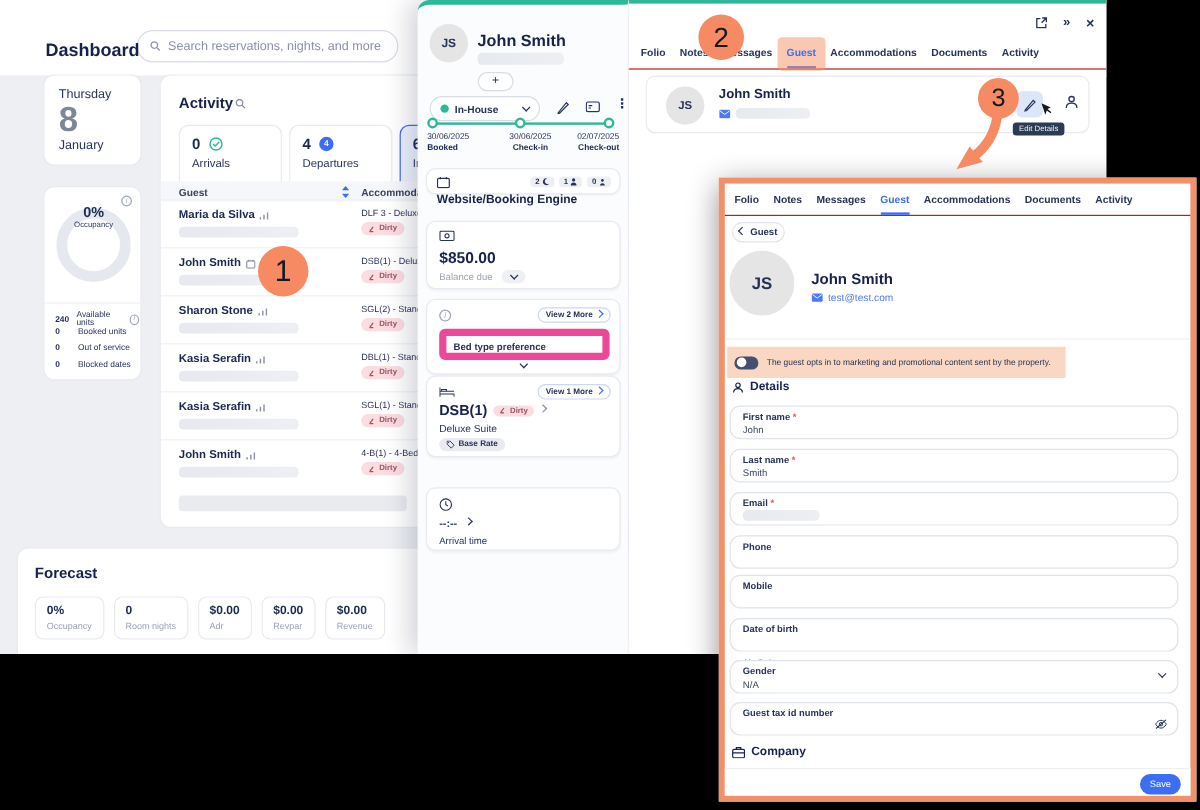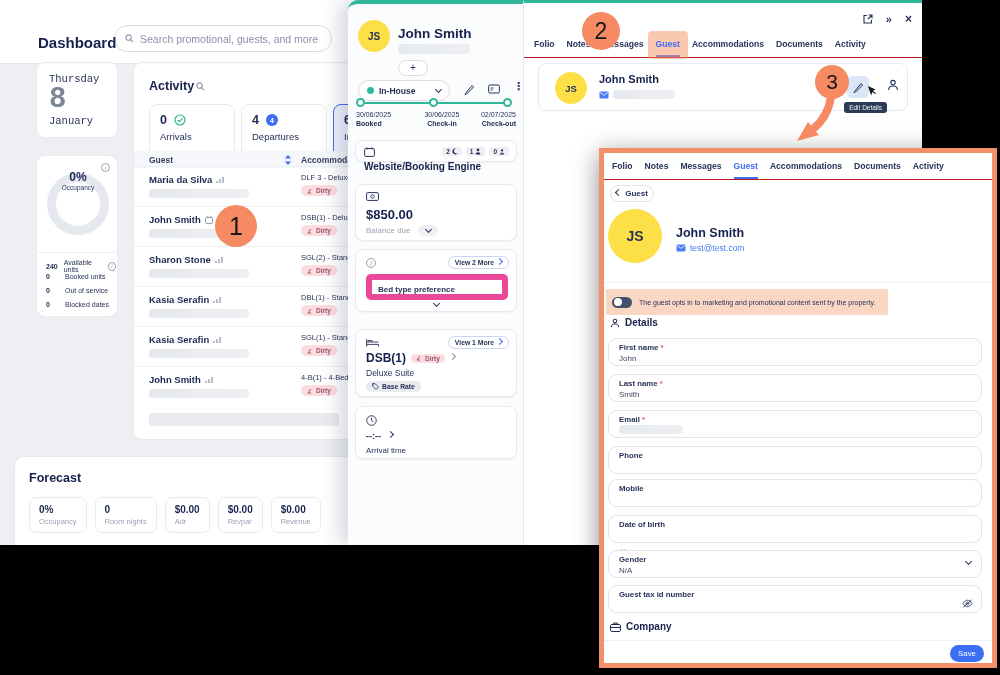"Search promotional, guests, and more" span { text: promotional, guests -> reservations, nights }
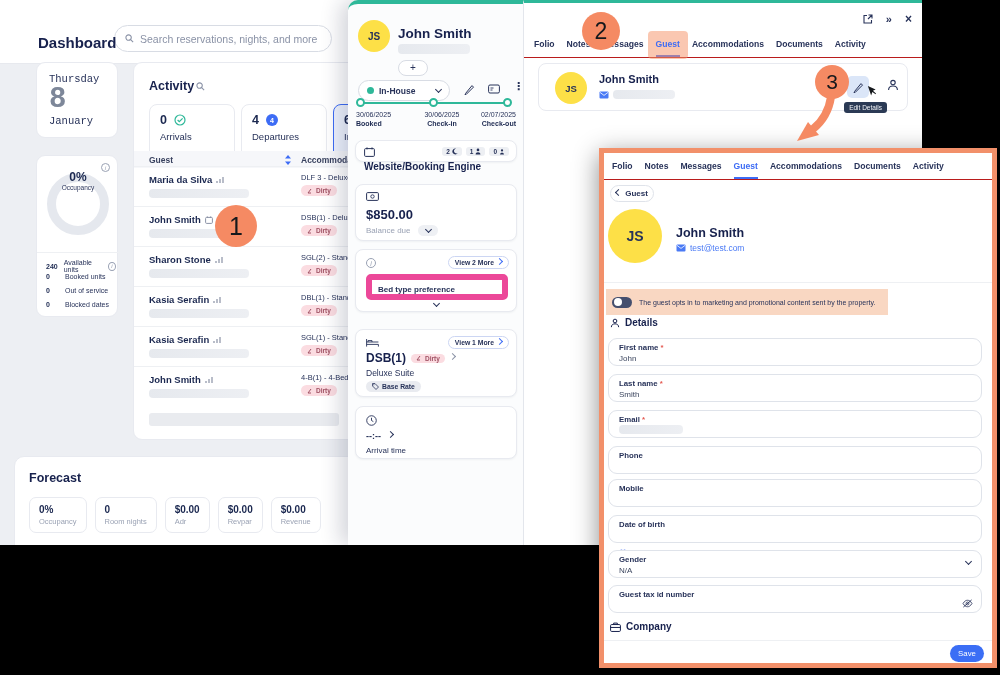"JS" .avatar { background: #fde047 -> #e5e5e5 }
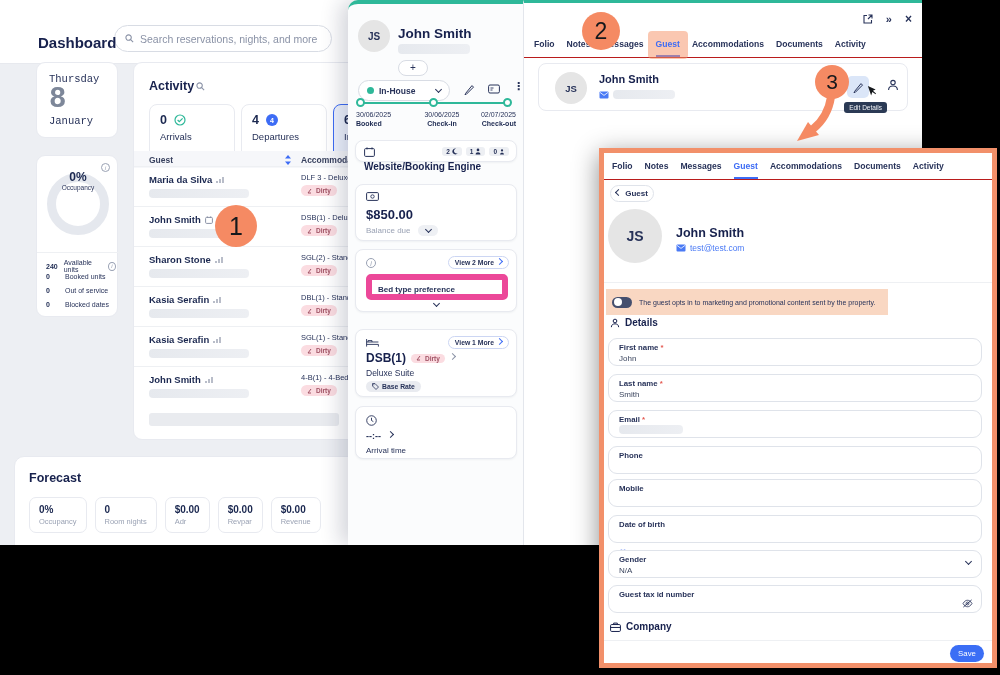"Thursday" .date-card { font-family: Liberation Mono, monospace -> none }
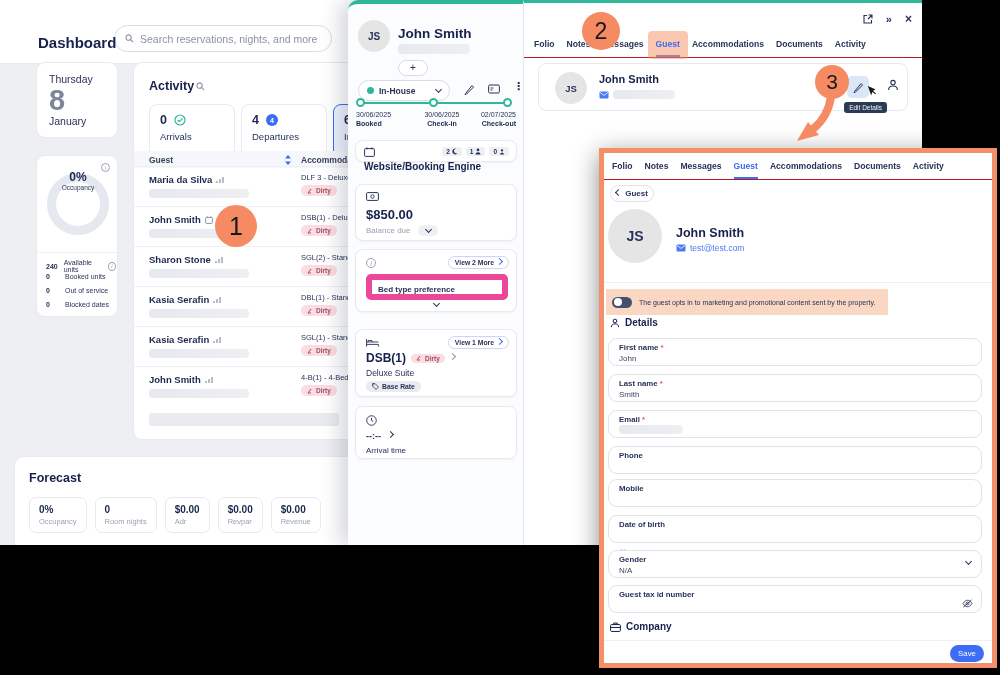"DSB(1)" div.pm-card { top: 325px -> 309px }
